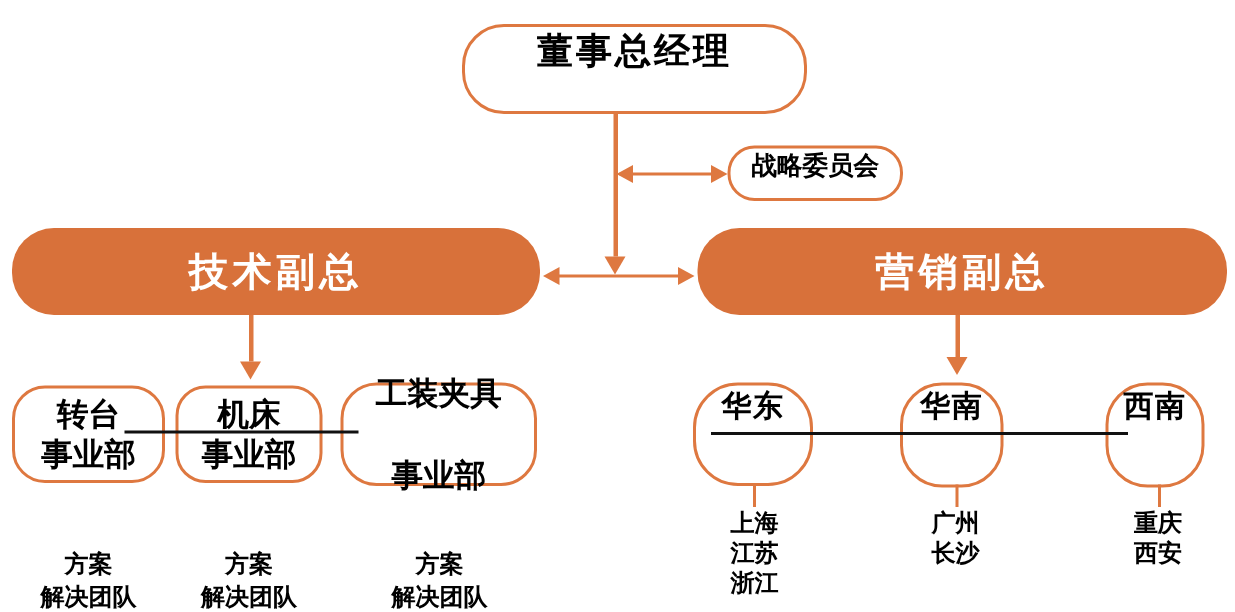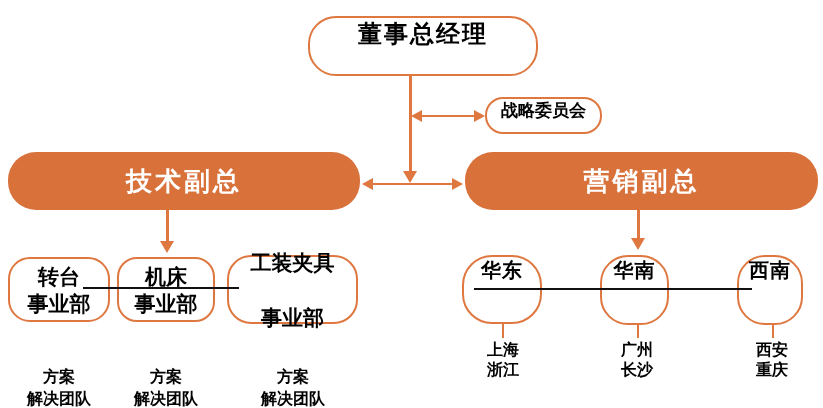"江苏" div { html: none -> <div>江苏</div> }
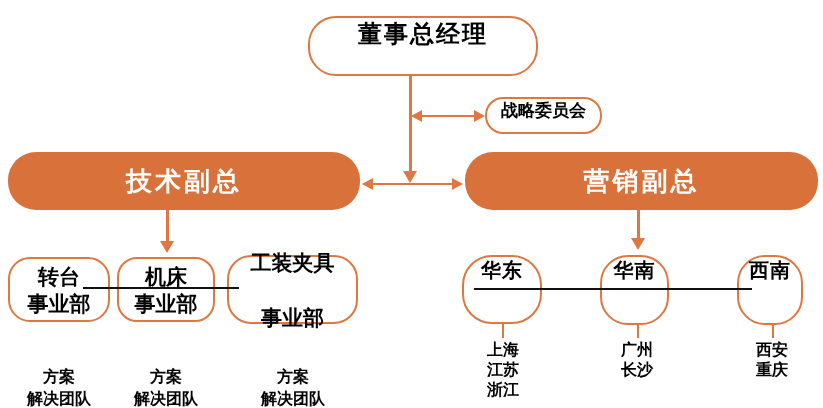"西安" div { order: before "重庆" -> after "重庆" }
